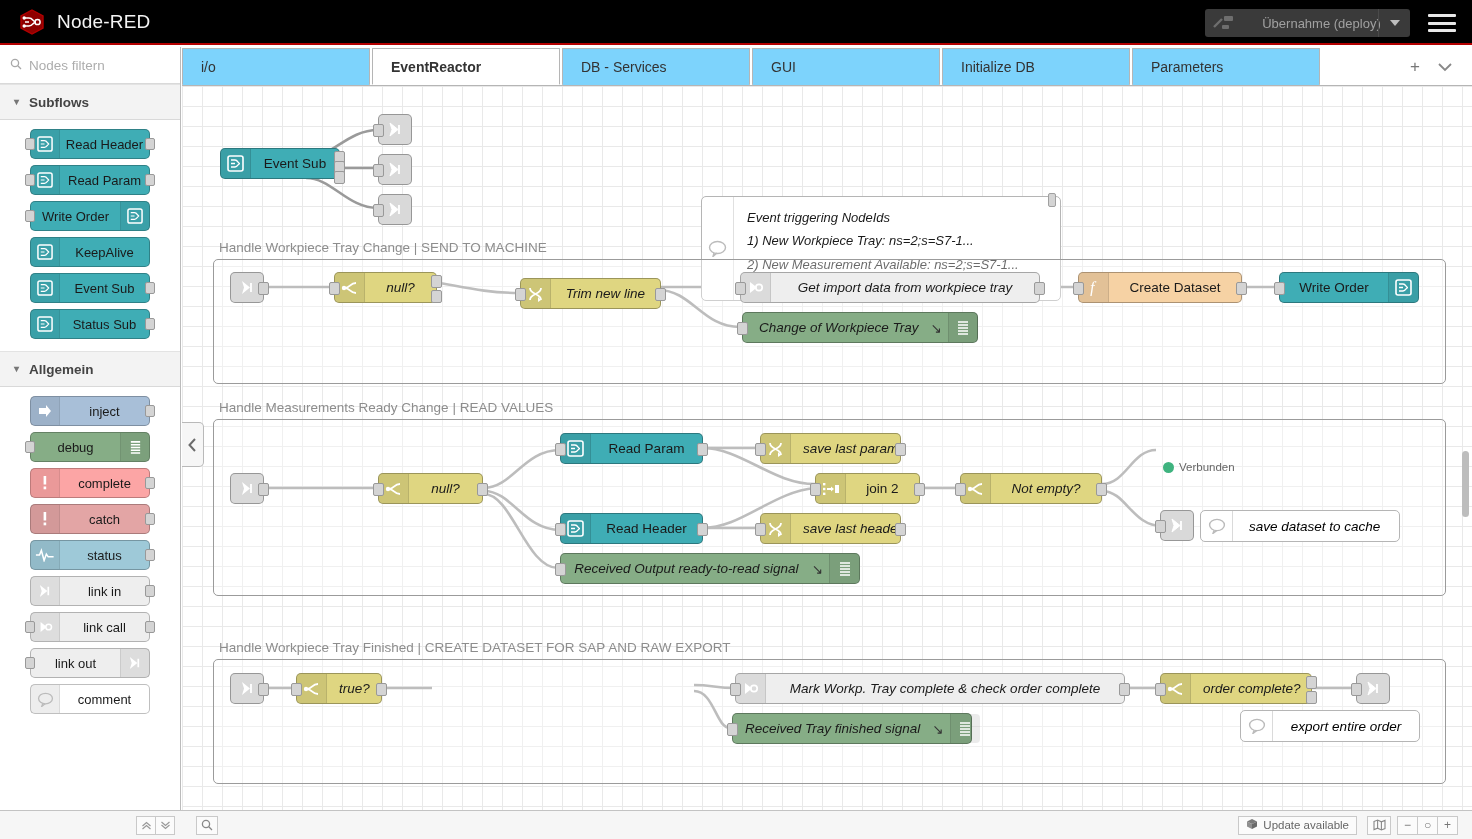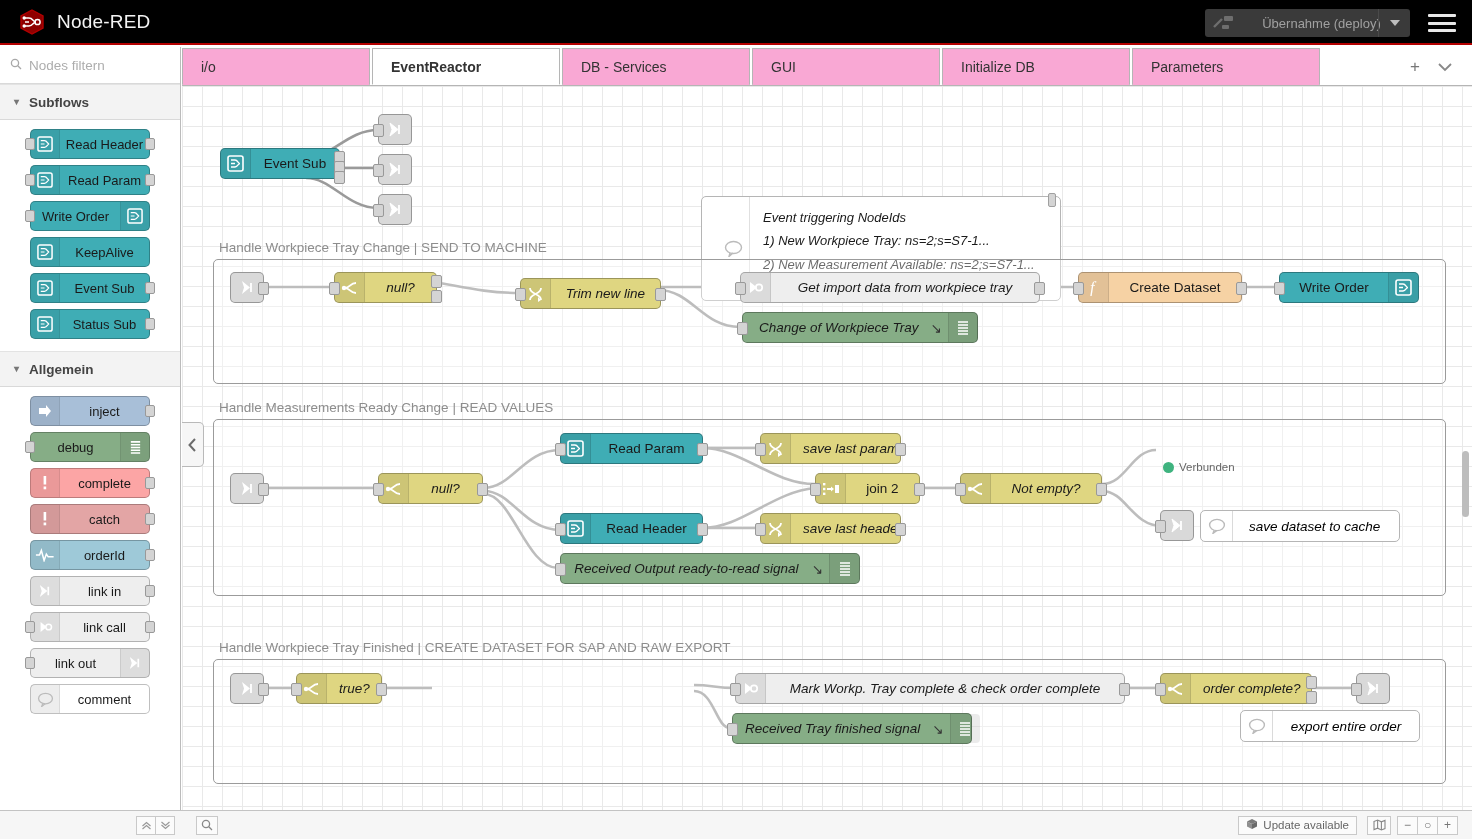"i/o" .tab { background: #f9a8d4 -> #7dd3fc }
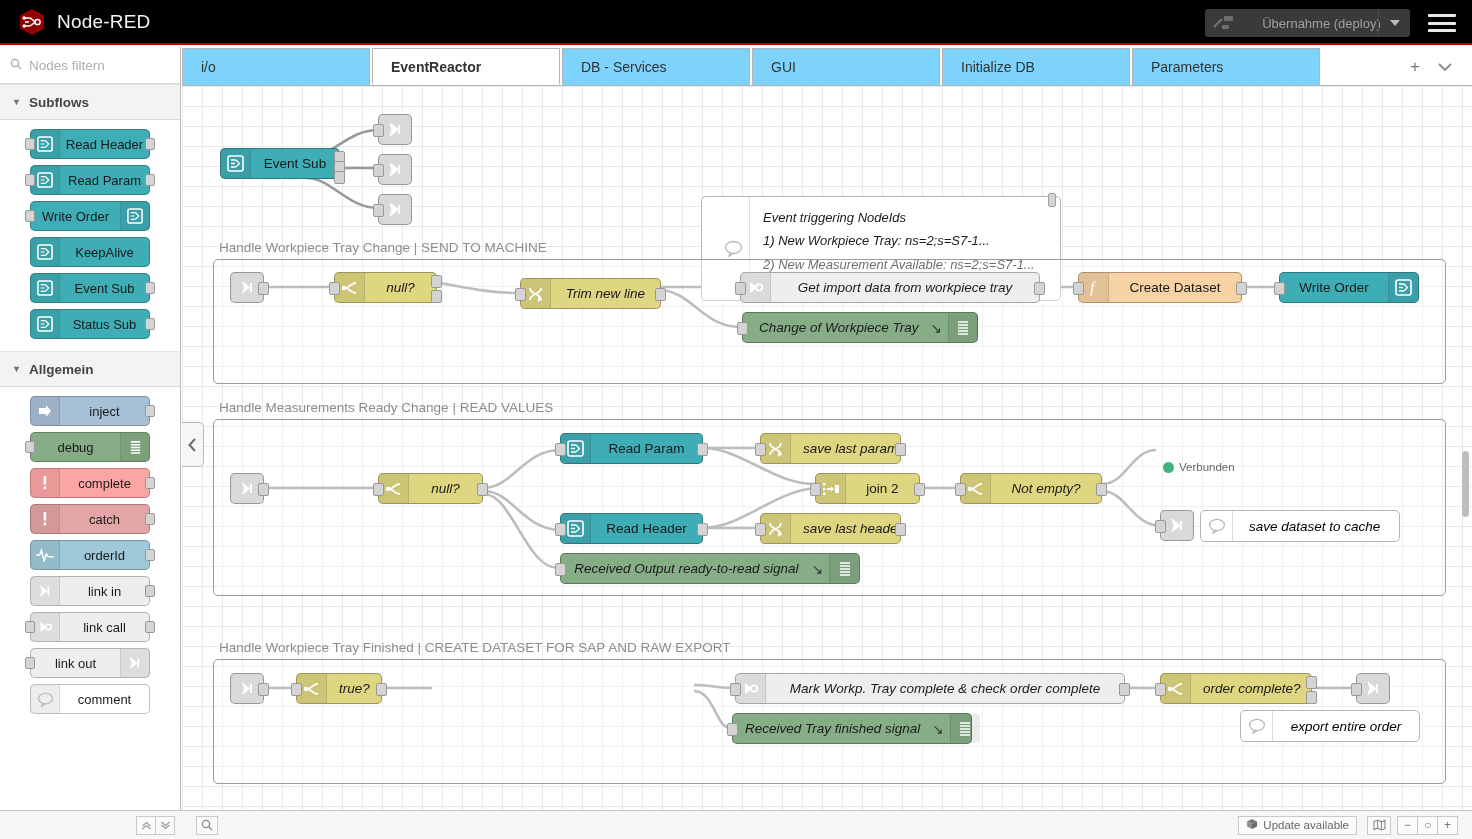"Event triggering NodeIds" #bigcomment { padding-left: 16px -> none }
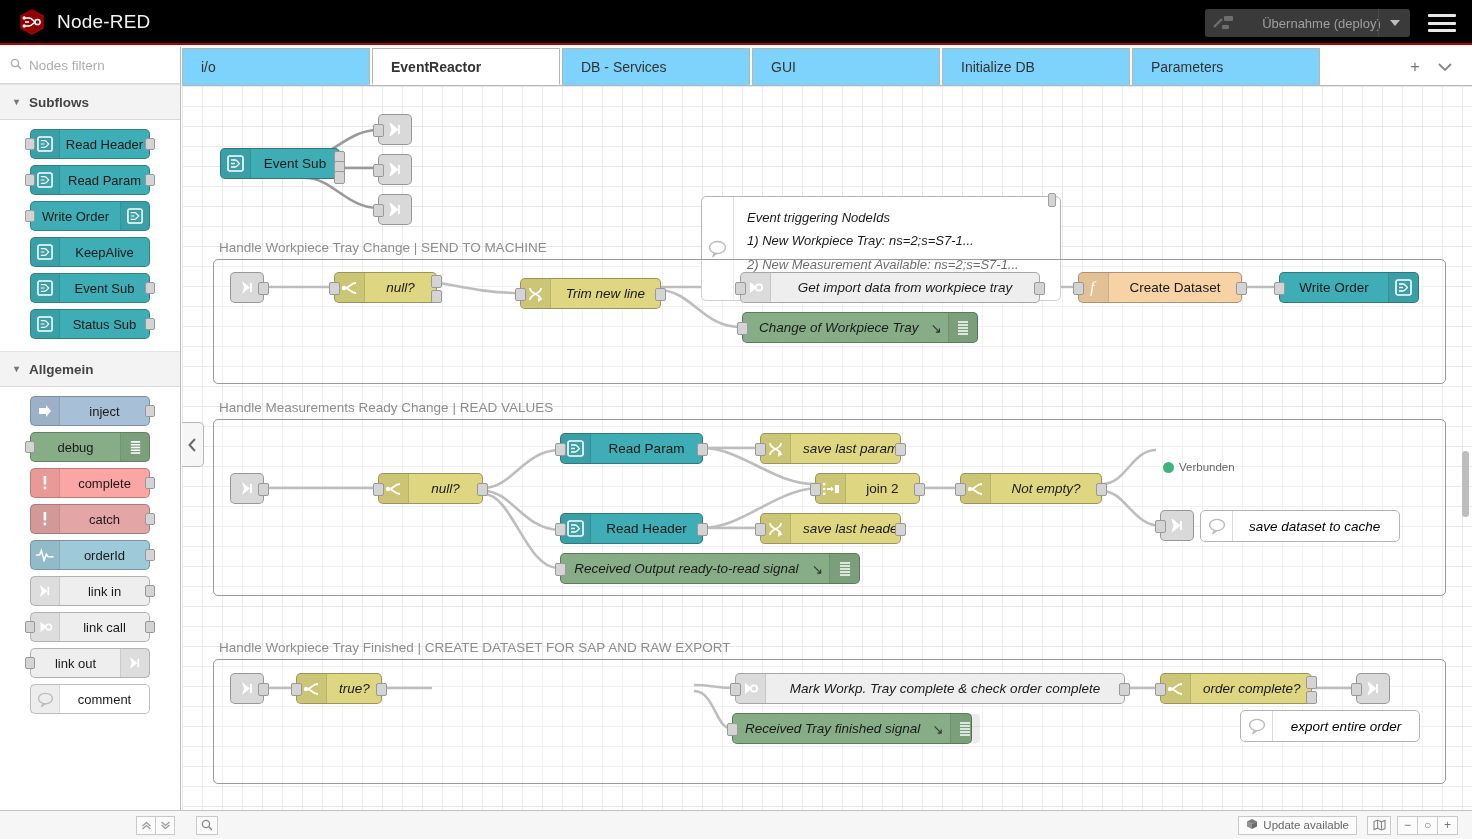"orderId" span.lbl { text: orderId -> status }
